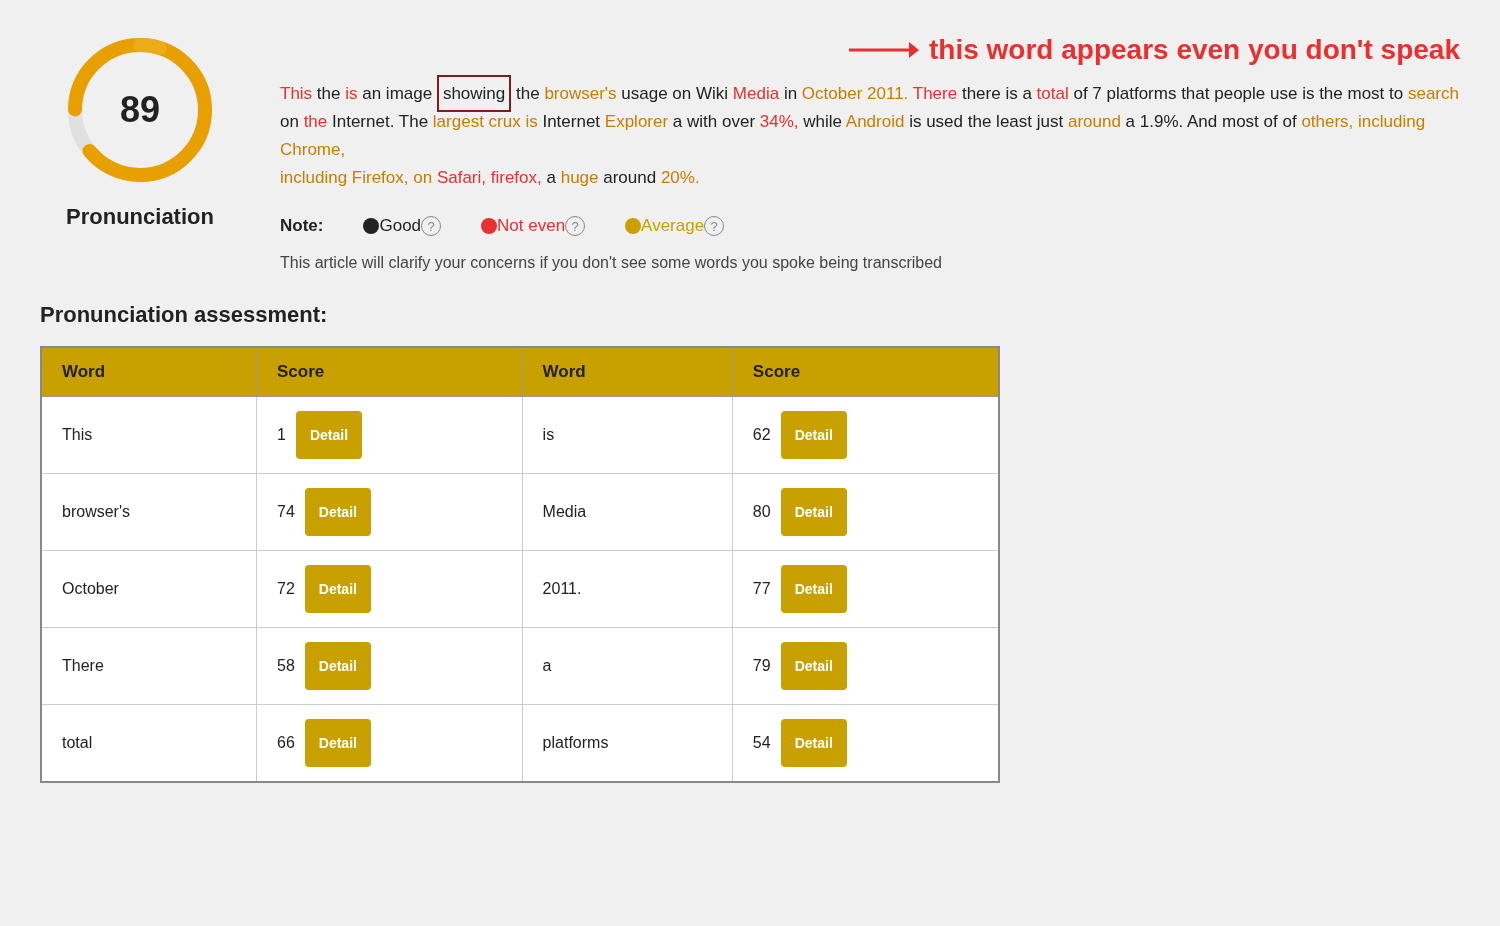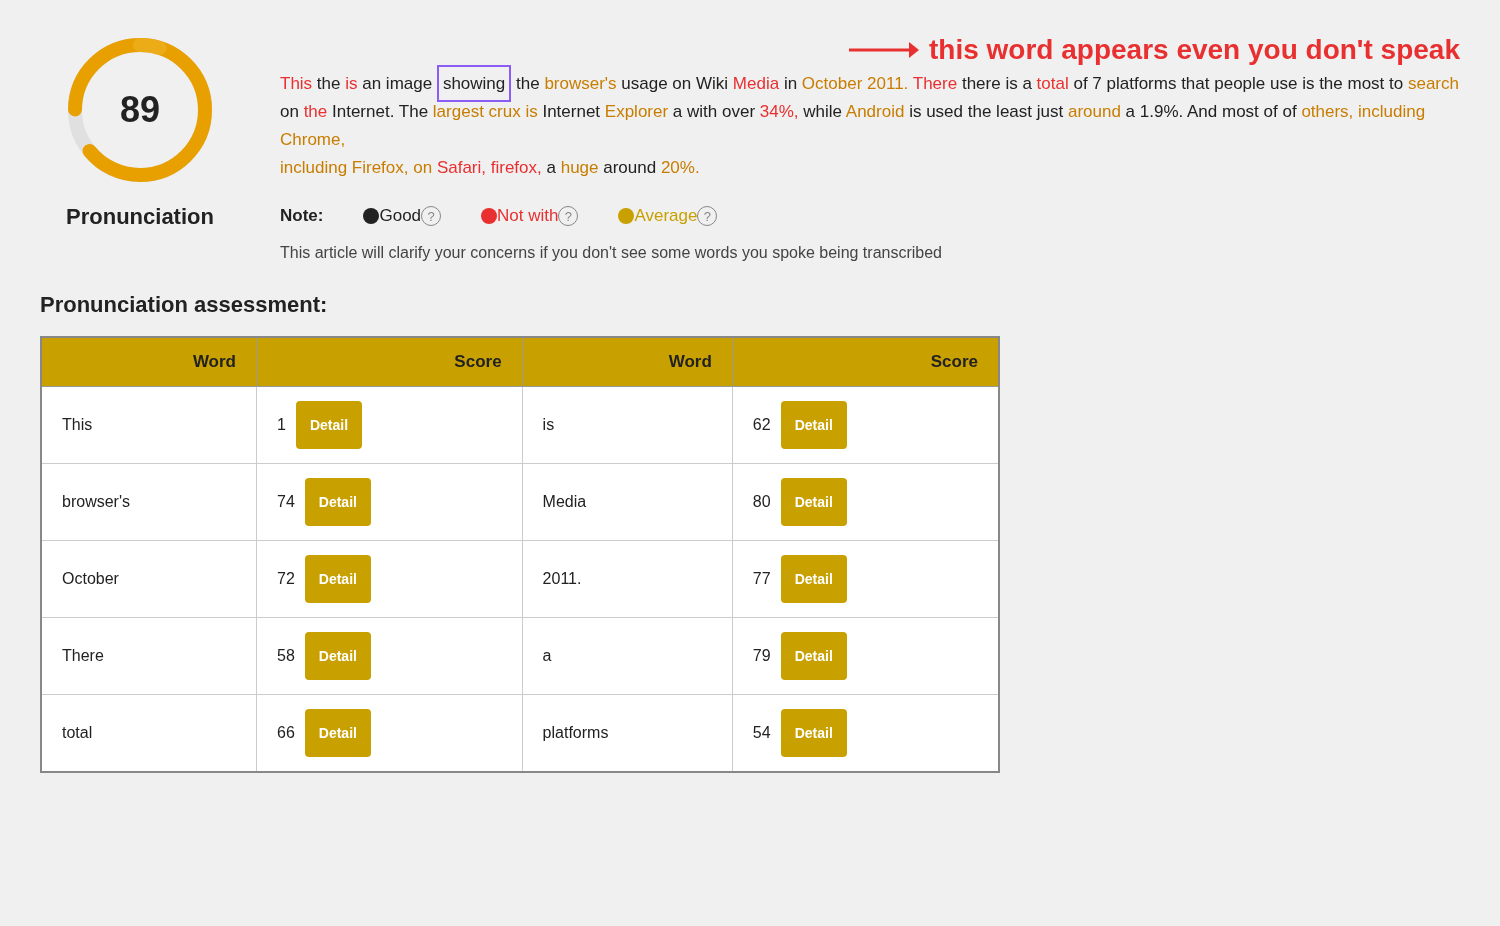"this word appears even you" .annotation-banner { margin-bottom: none -> 10px }
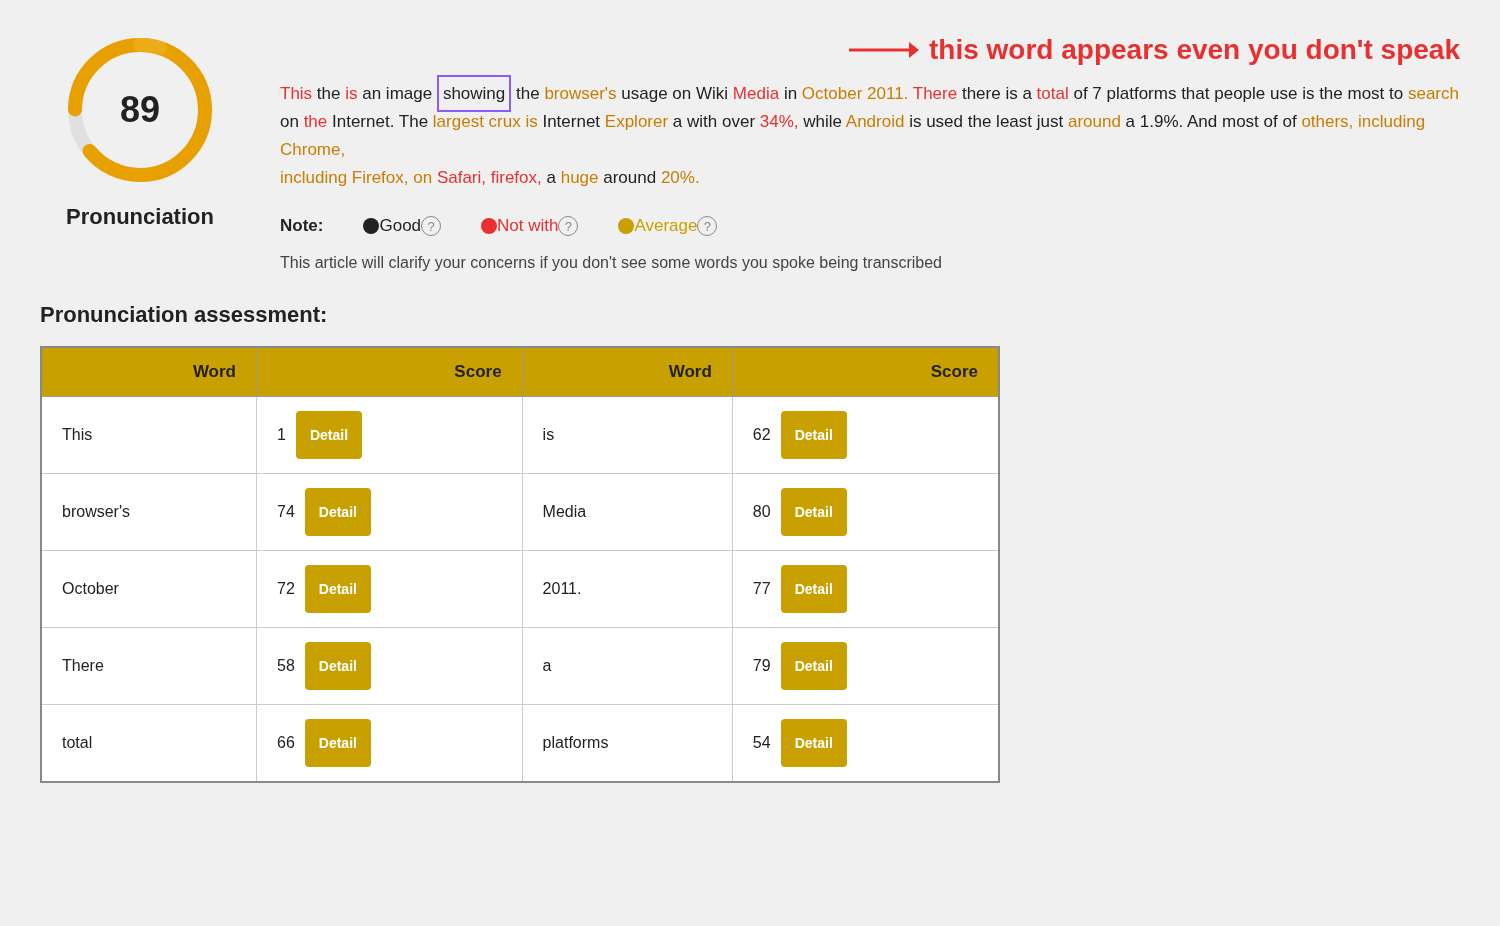"showing" .word-box { border: 2px solid #8b5cf6 -> 2px solid #7f1d1d }
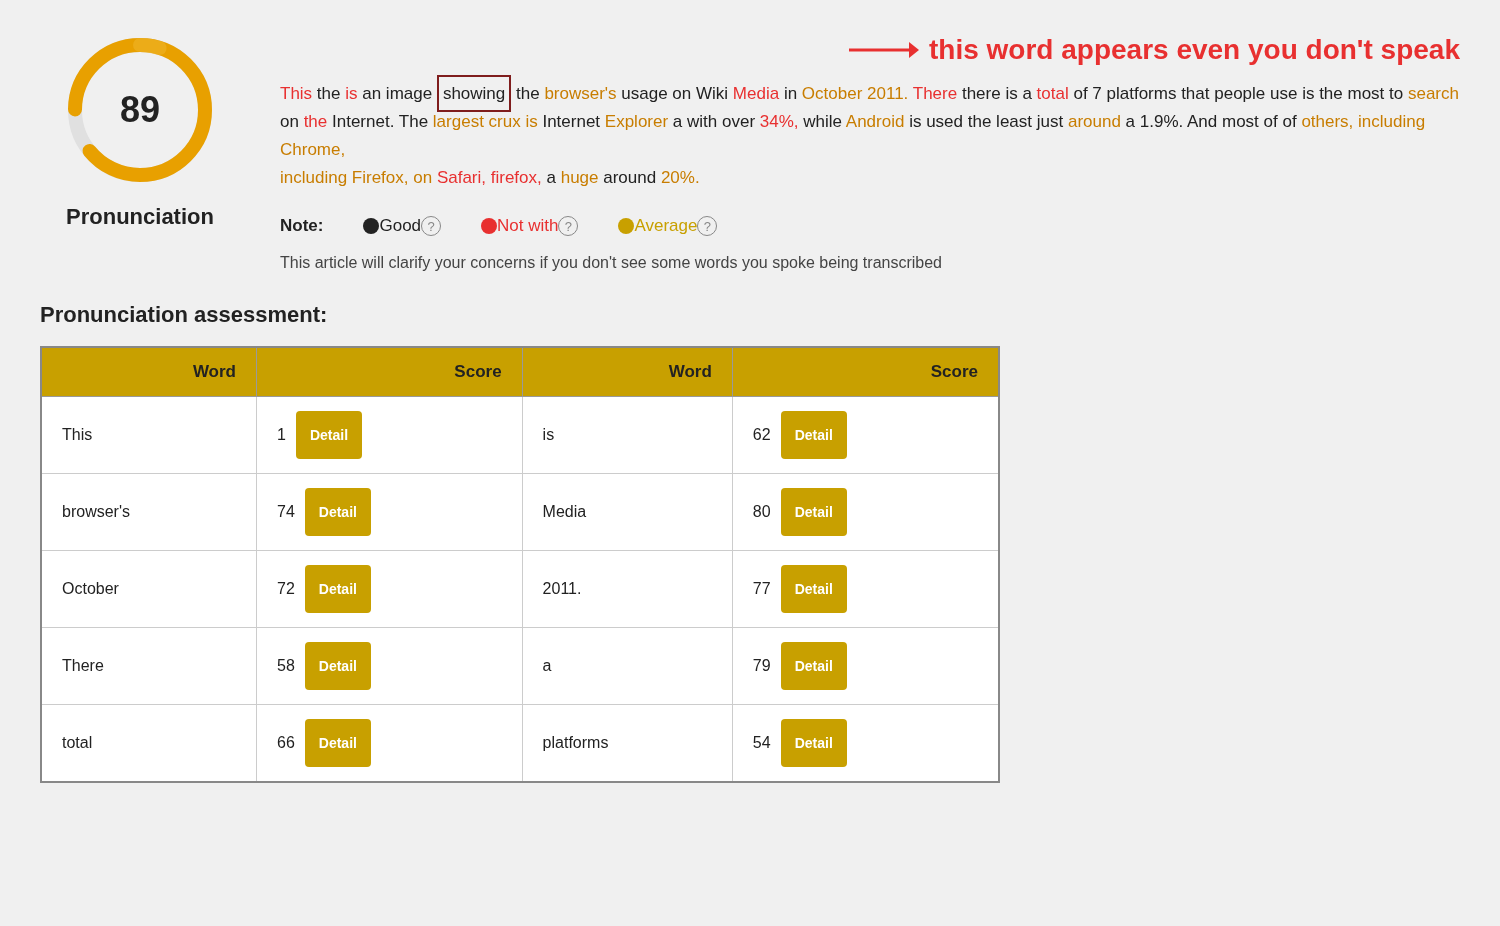"Not with" span.not-good-label { text: with -> even }
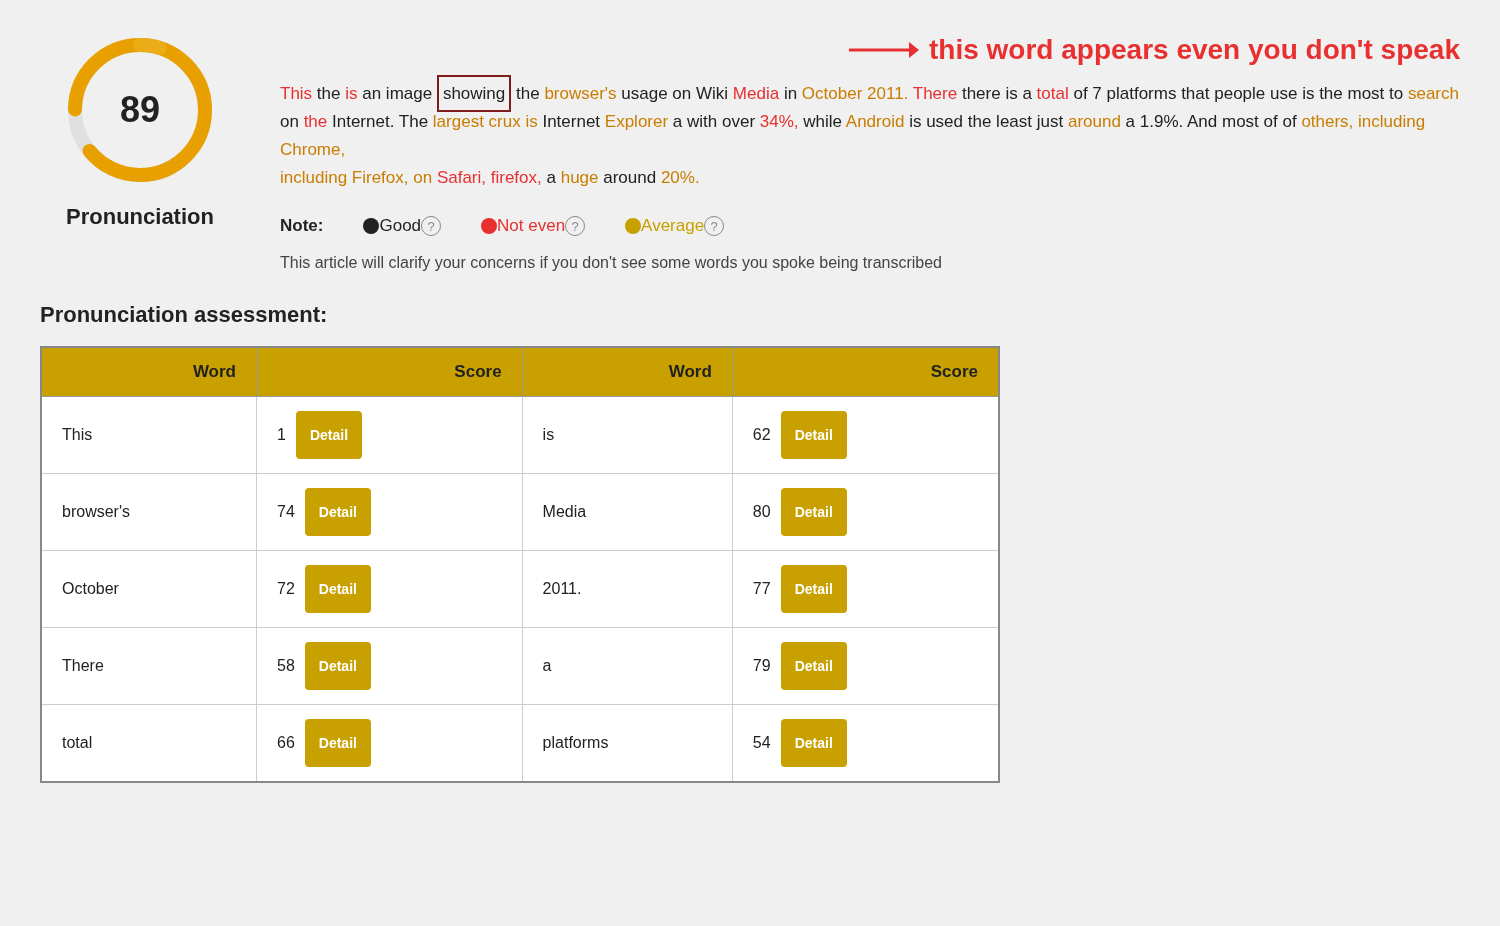"Word" .assessment-table th { text-align: right -> left }
